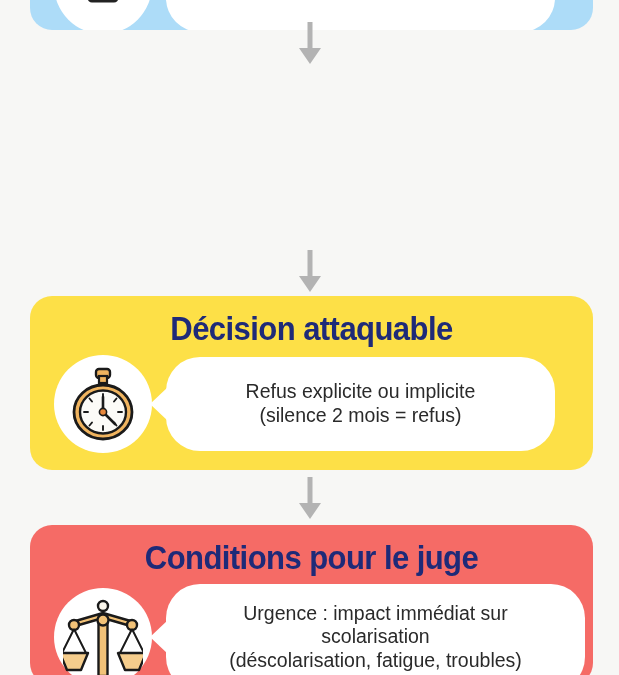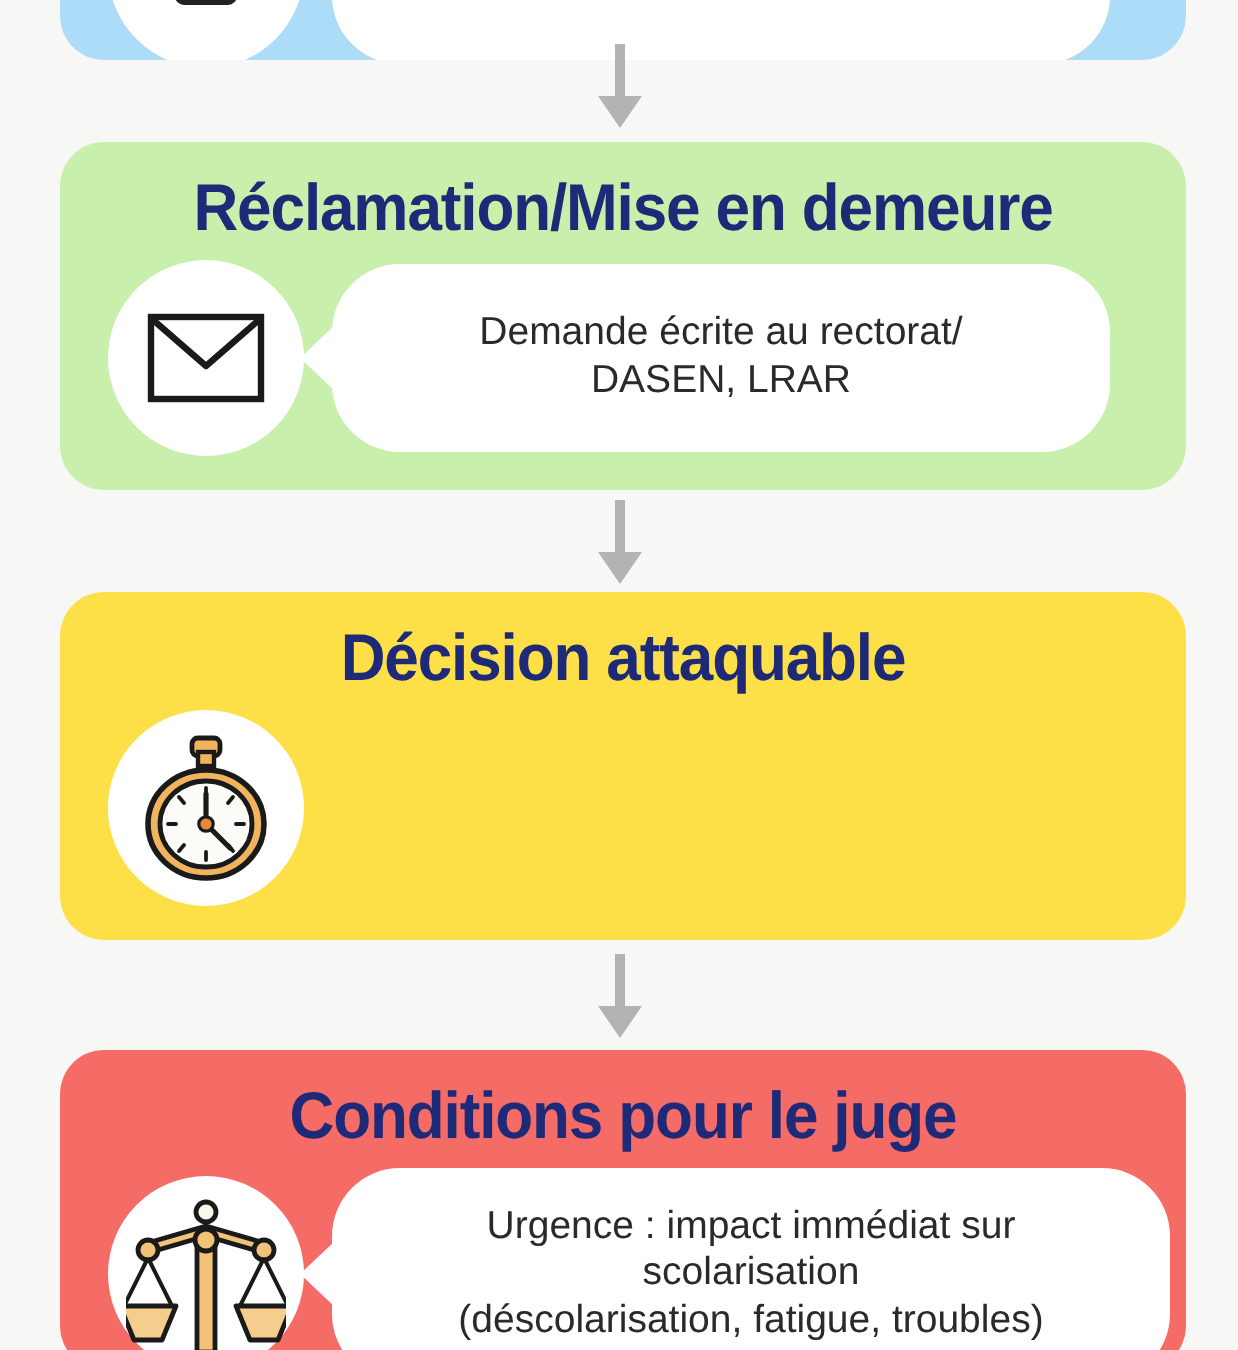"Réclamation/Mise en demeure" div.card { html: <div> <div>Réclamation/Mise en demeure</div> <div> <div> <svg> <rect></rect> <path></path> </svg> </div> <div> <span>Demande écrite au rectorat/ DASEN, LRAR</span> </div> </div> </div> -> none }
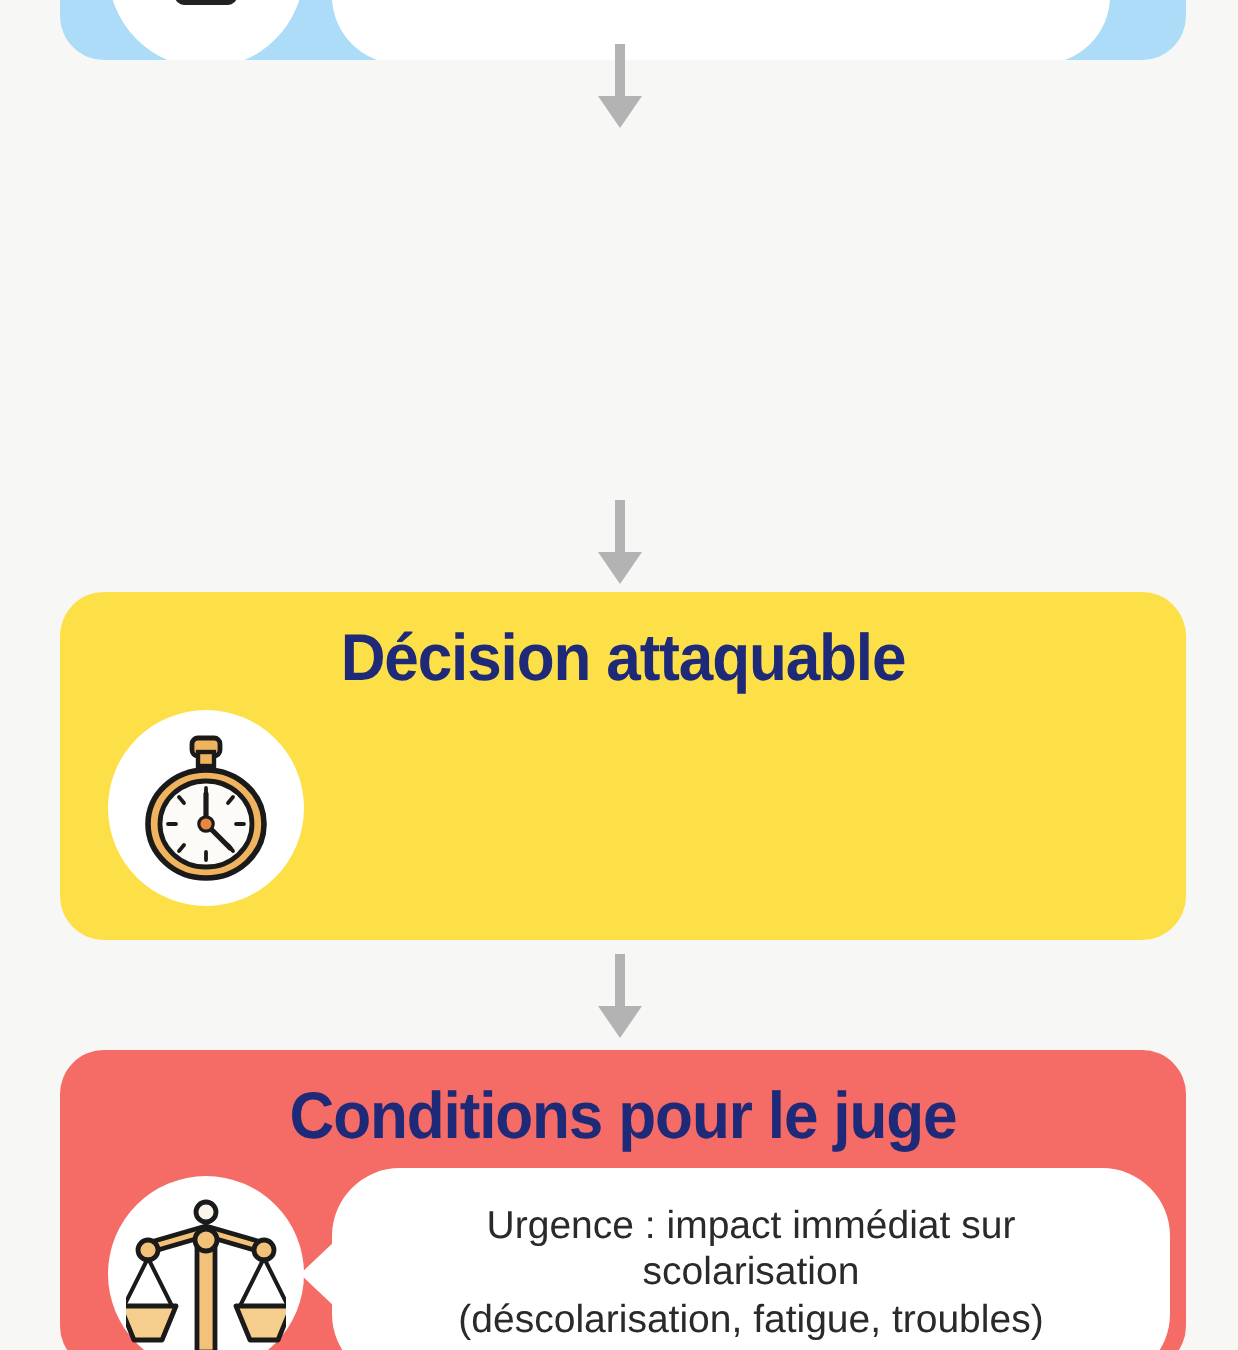"Refus explicite ou implicite" div.bubble { html: none -> <div> <span>Refus explicite ou implicite (silence 2 mois = refus)</span> </div> }
